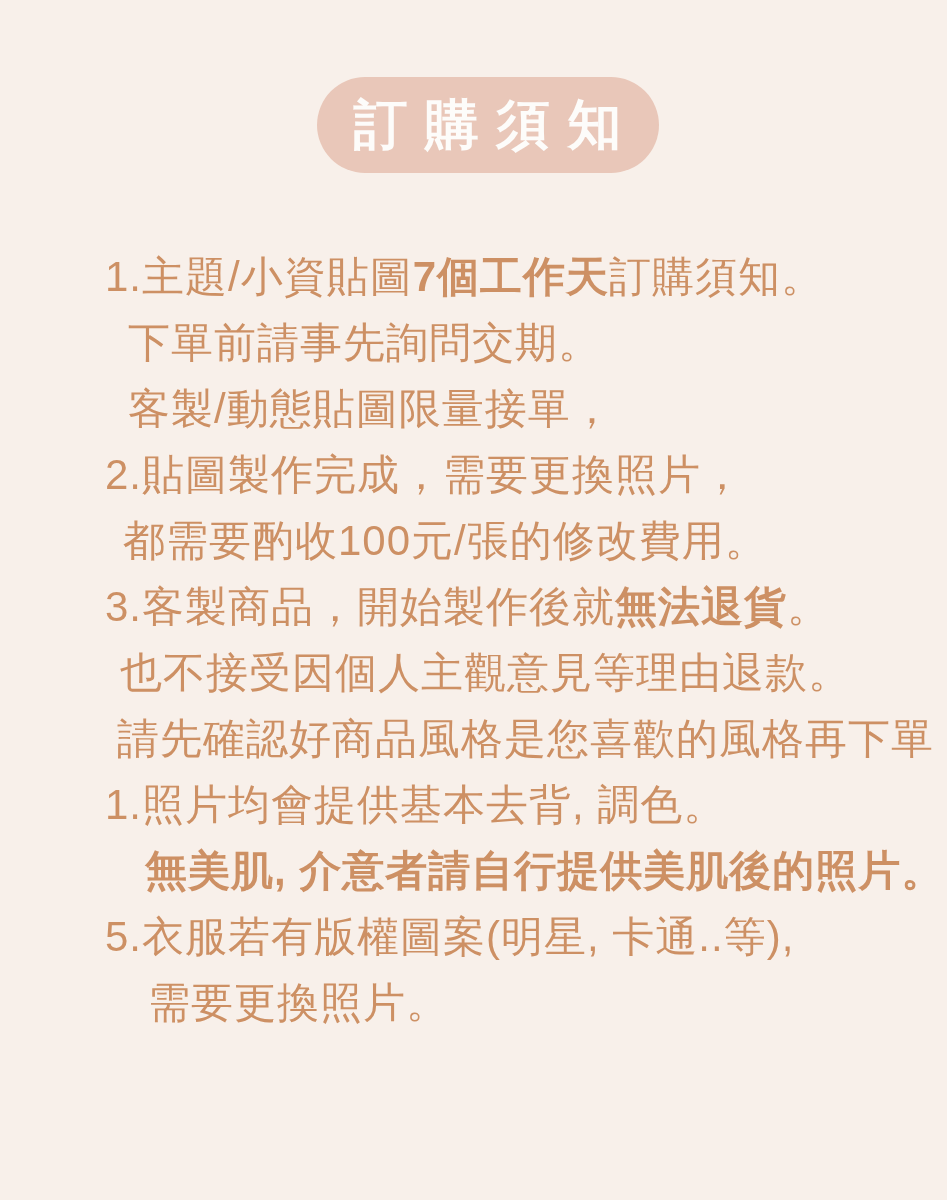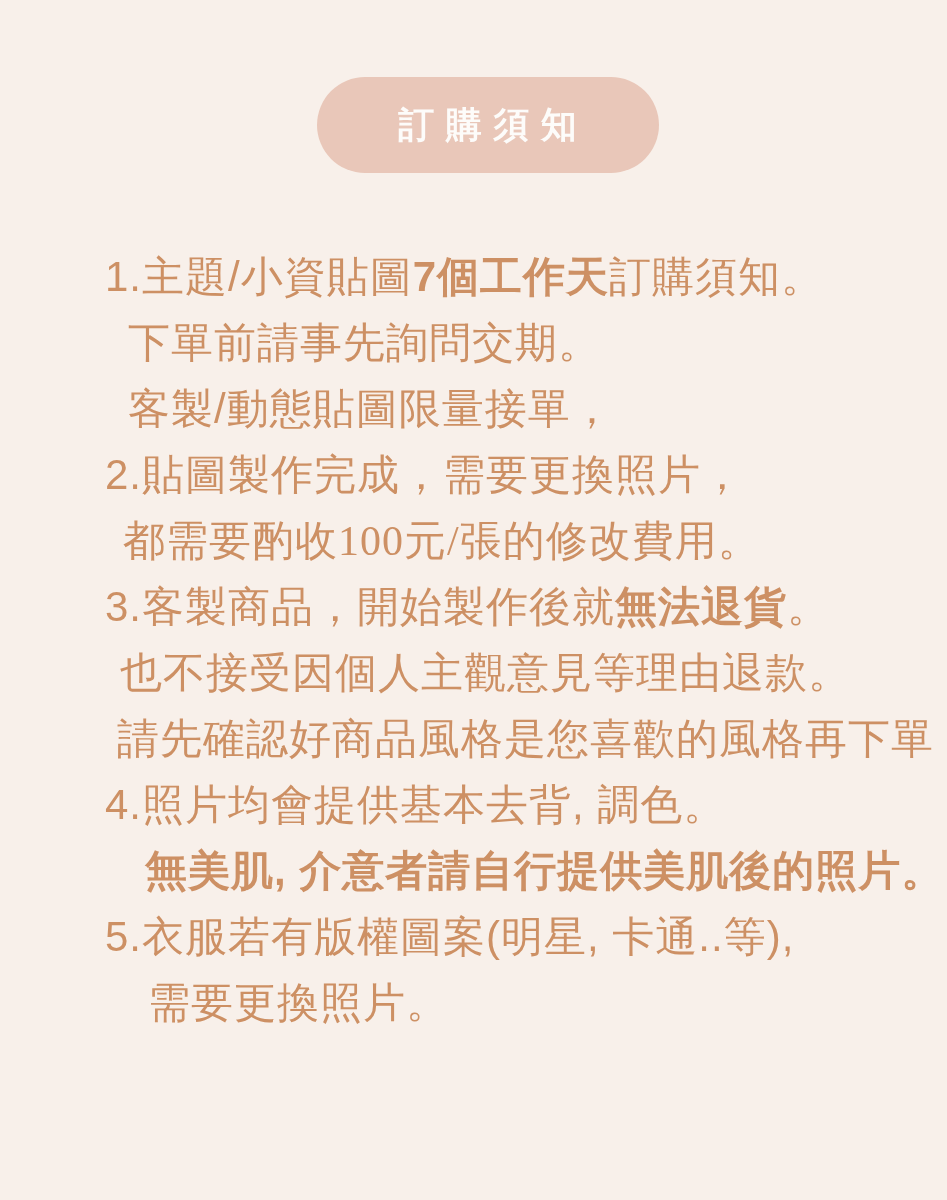"訂購須知" .title-pill .title-text { font-size: 36px -> 54px }
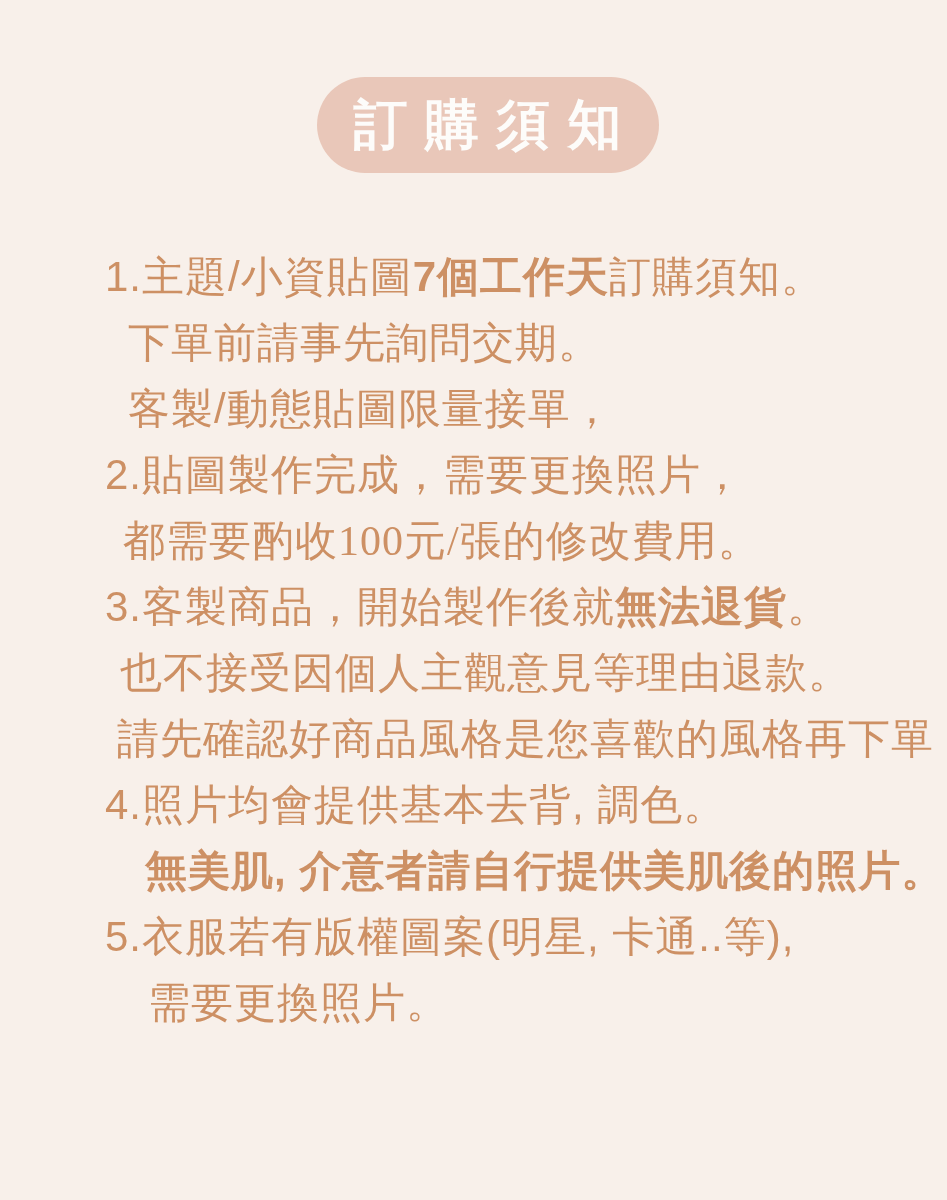"都需要酌收100元/張的修改費用。" div.line { font-family: Liberation Serif, serif -> none }
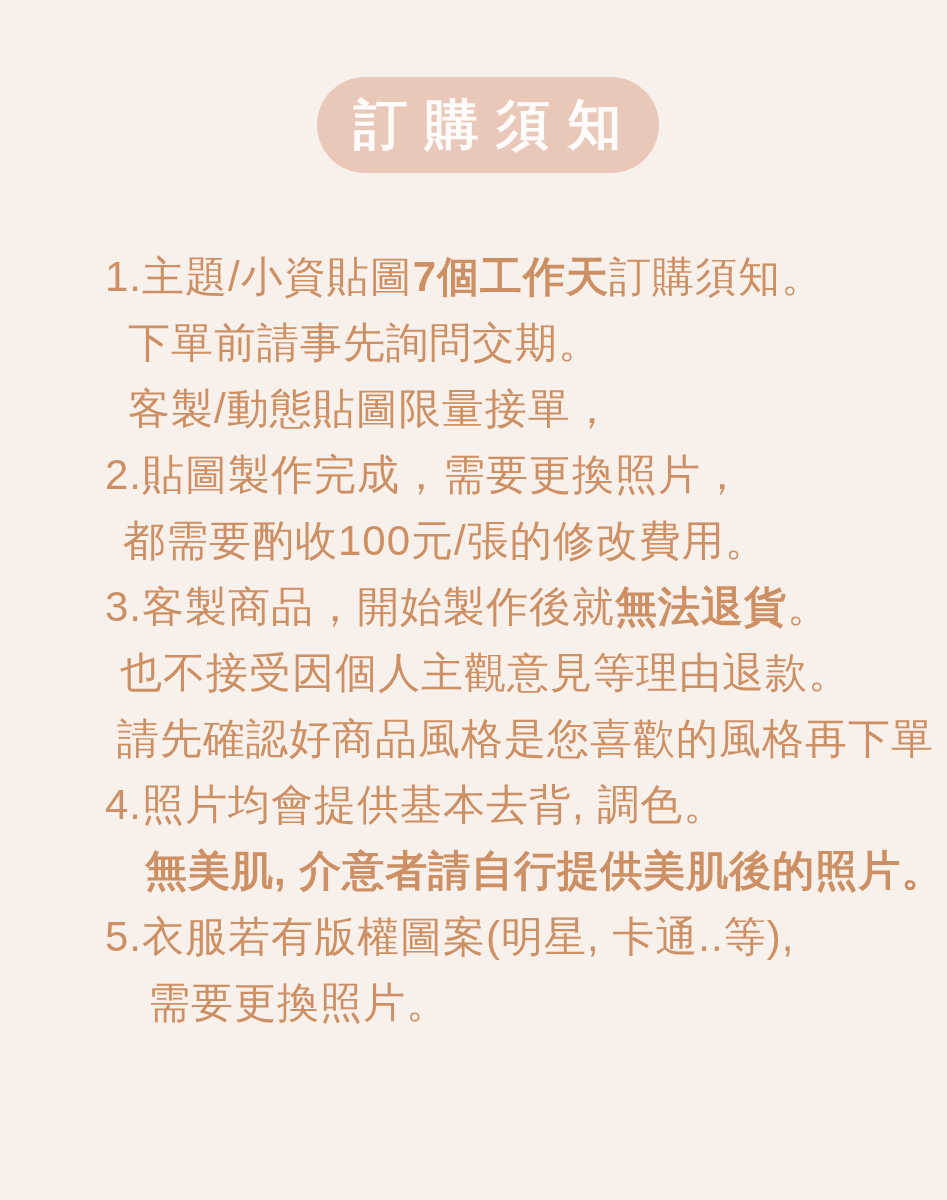"4.照片均會提供基本去背, 調色。" span { text: 4 -> 1 }
